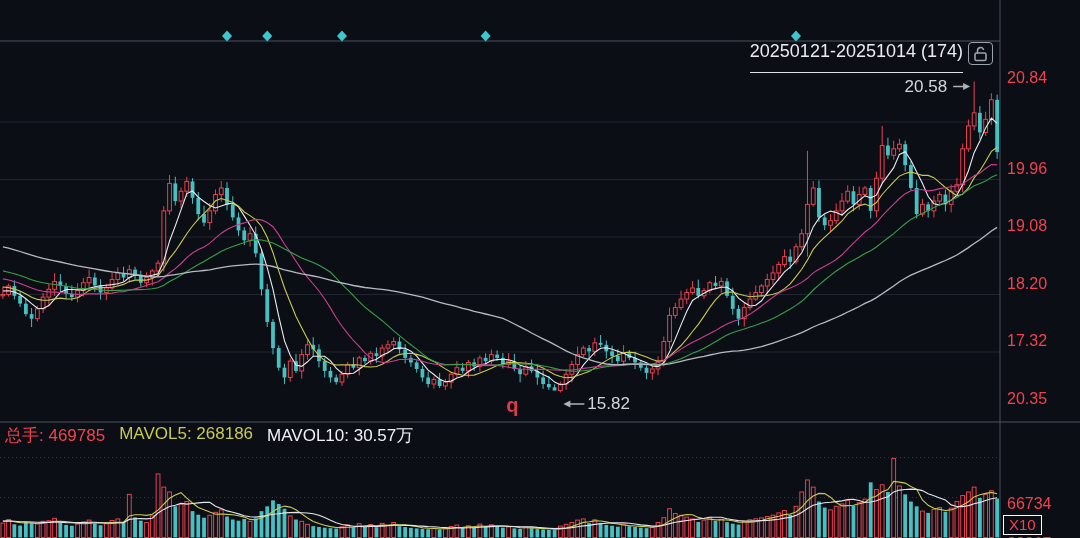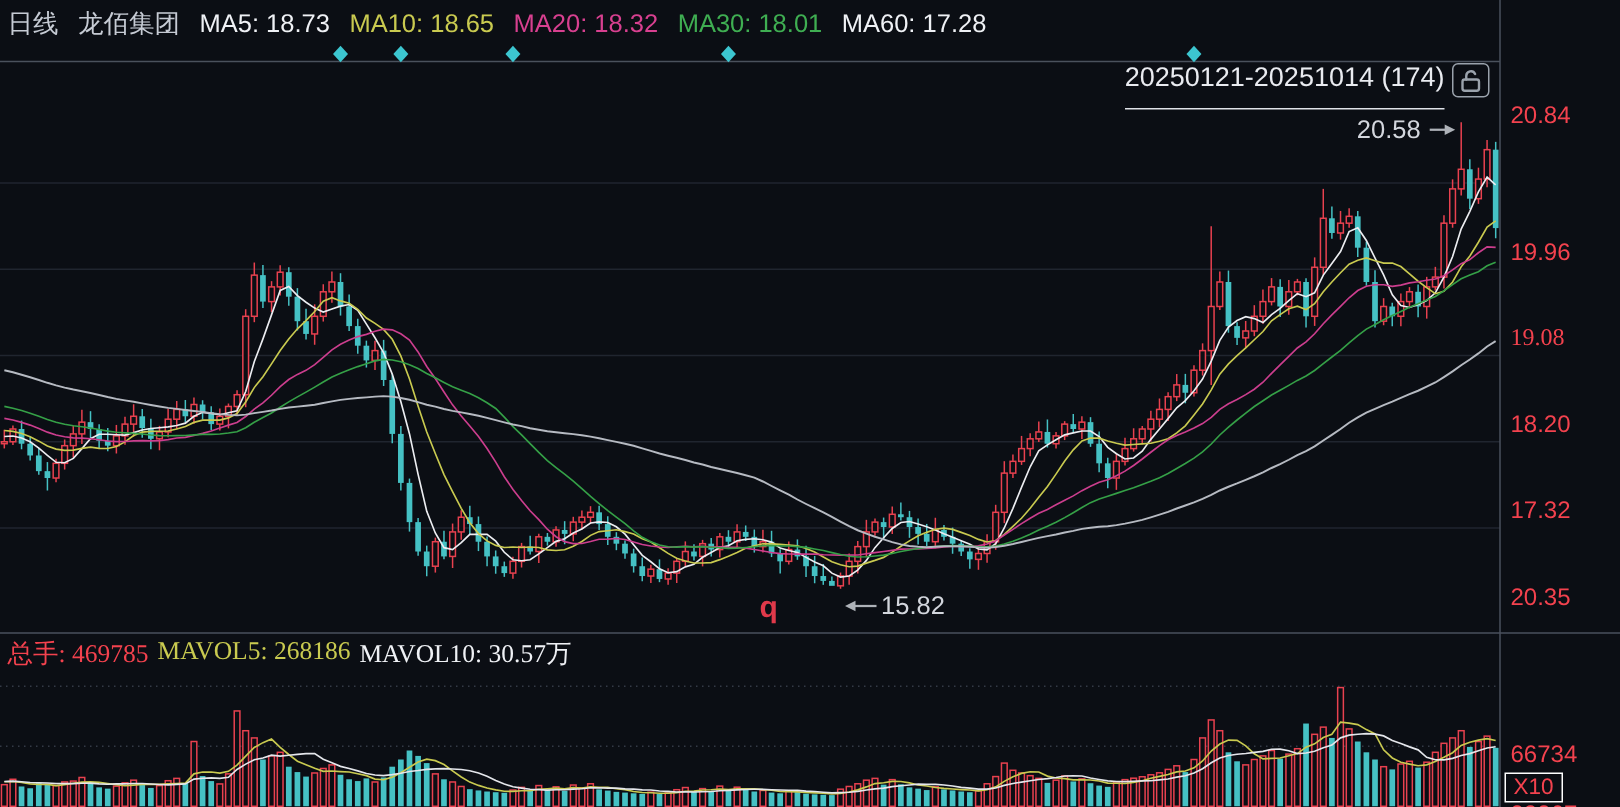"日线" div.legend { html: <div> <span>日线</span> <span>龙佰集团</span> <span>MA5: 18.73</span> <span>MA10: 18.65</span> <span>MA20: 18.32</span> <span>MA30: 18.01</span> <span>MA60: 17.28</span> </div> -> none }
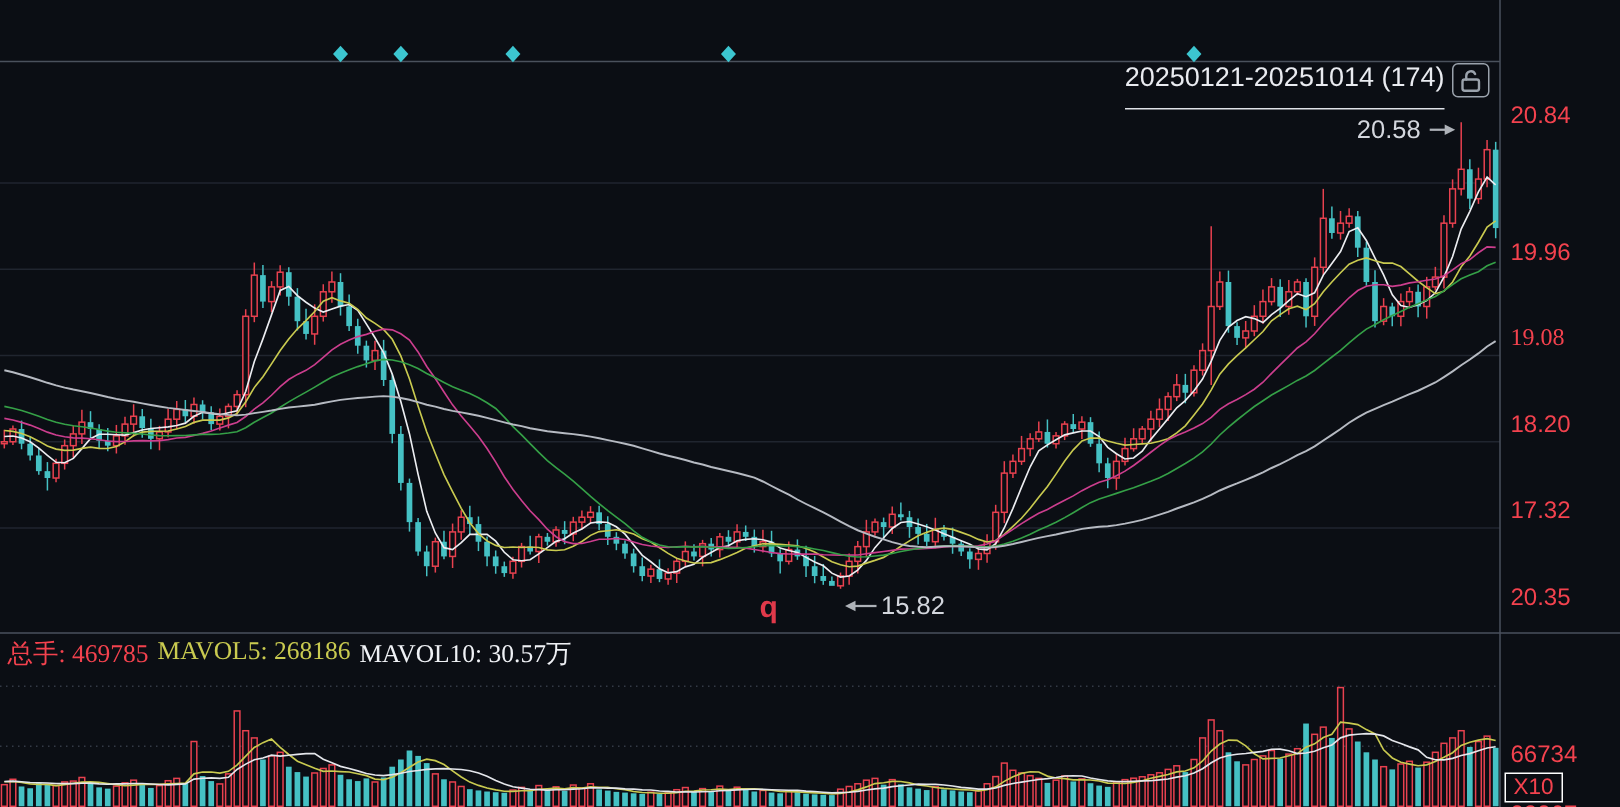"19.08" div.axis-label { font-family: Liberation Serif, serif -> none }
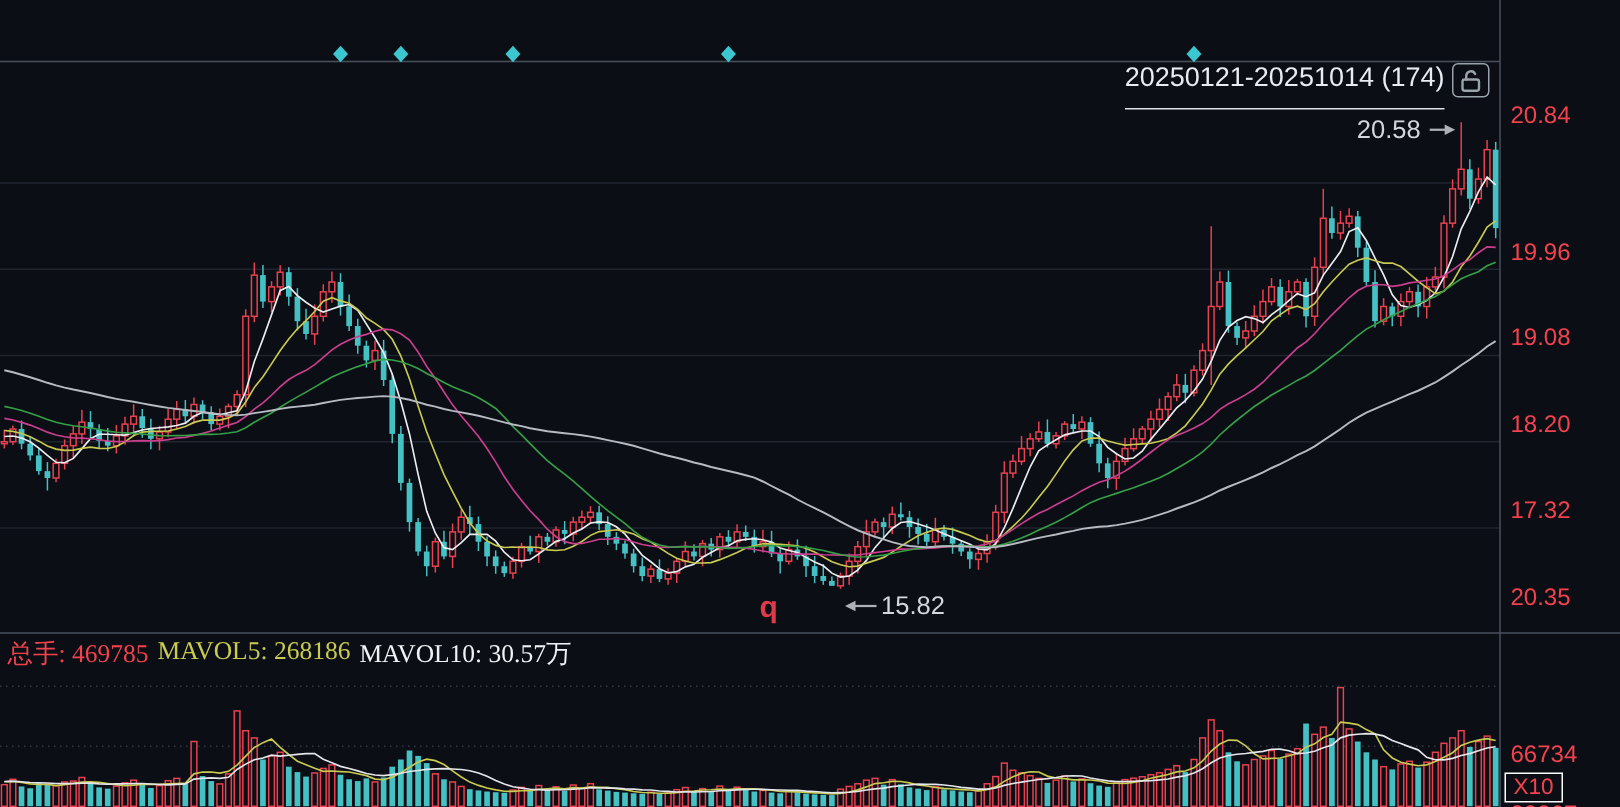"总手: 469785" .vol-header { font-family: Liberation Serif, serif -> none; gap: 6px -> 14px }
